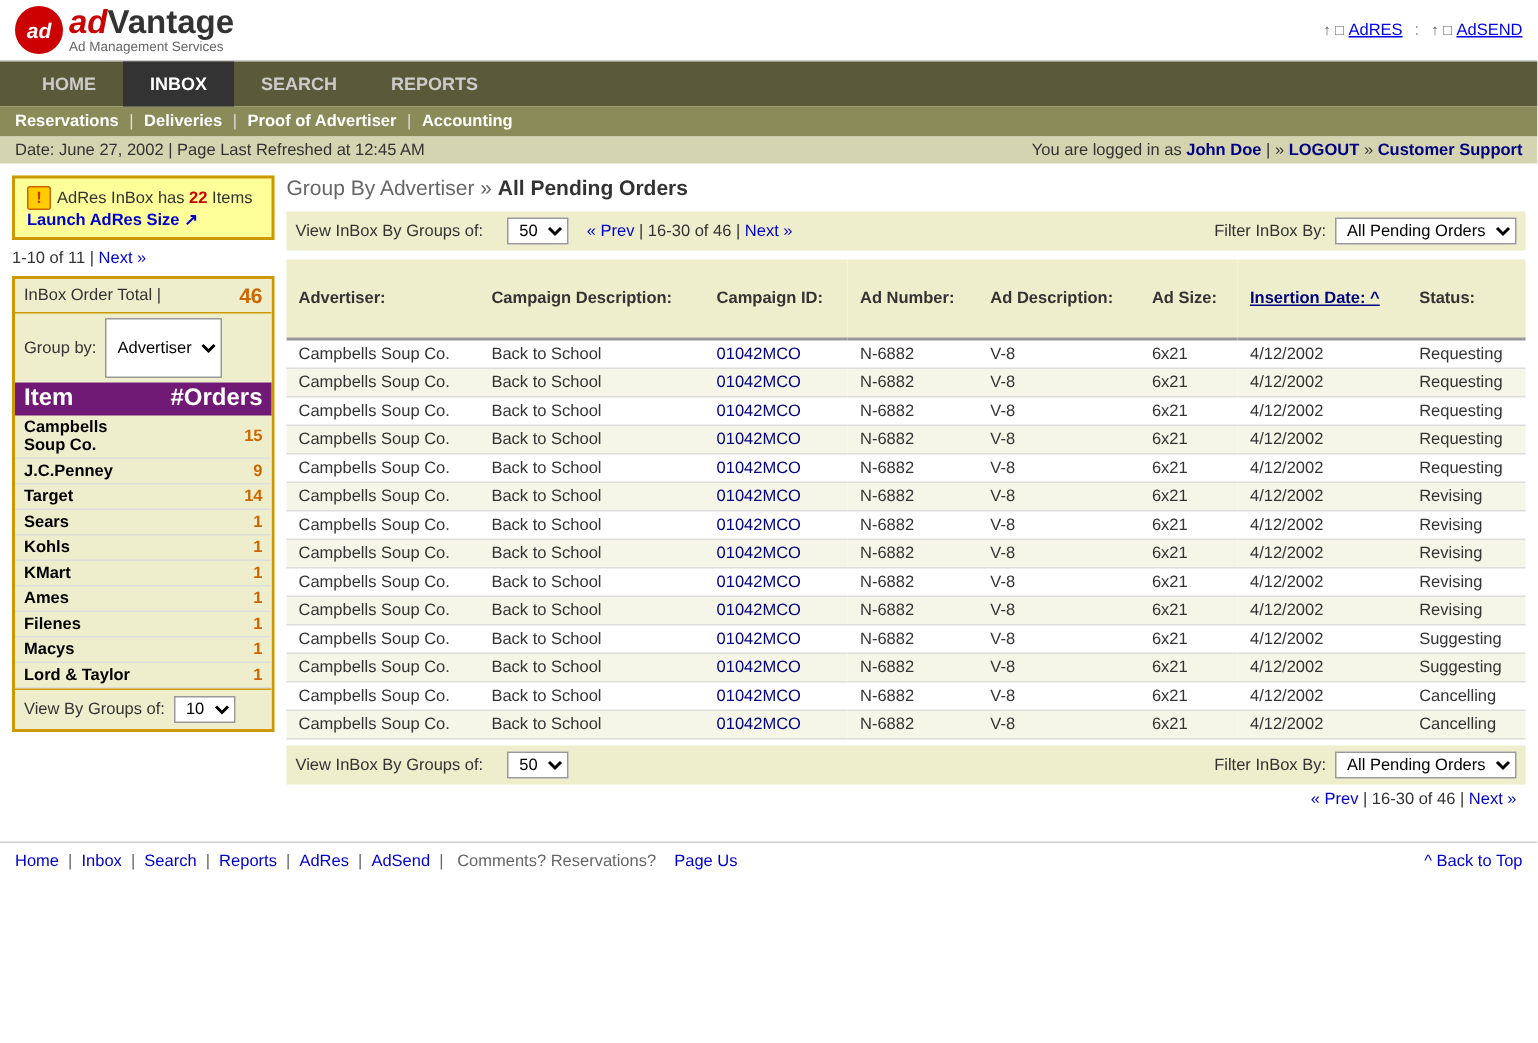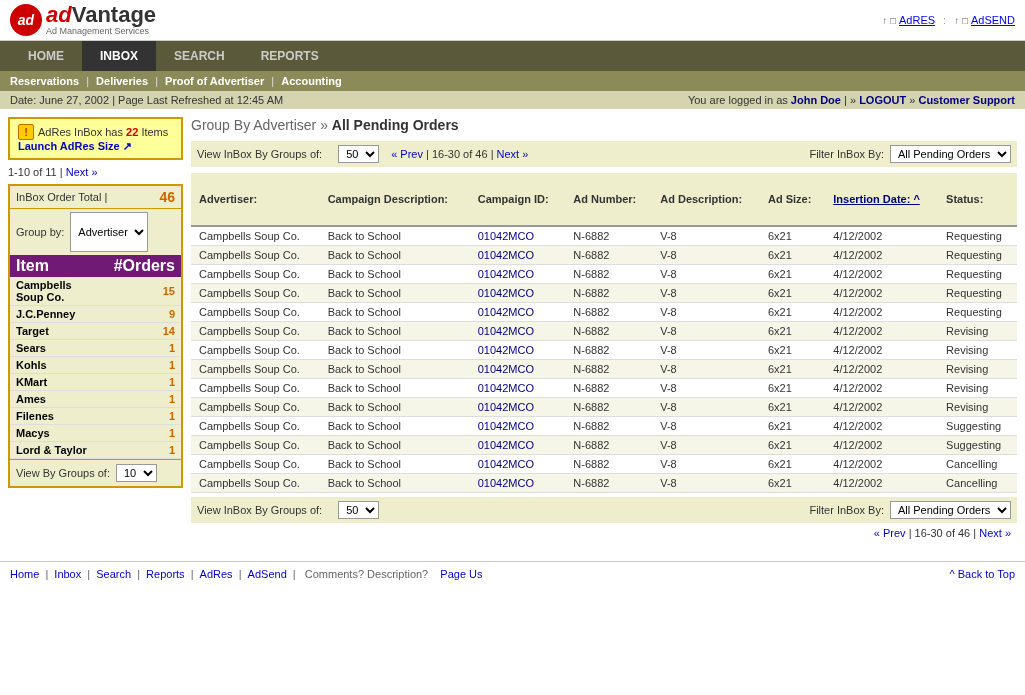"Comments? Description?" span { text: Description -> Reservations }
